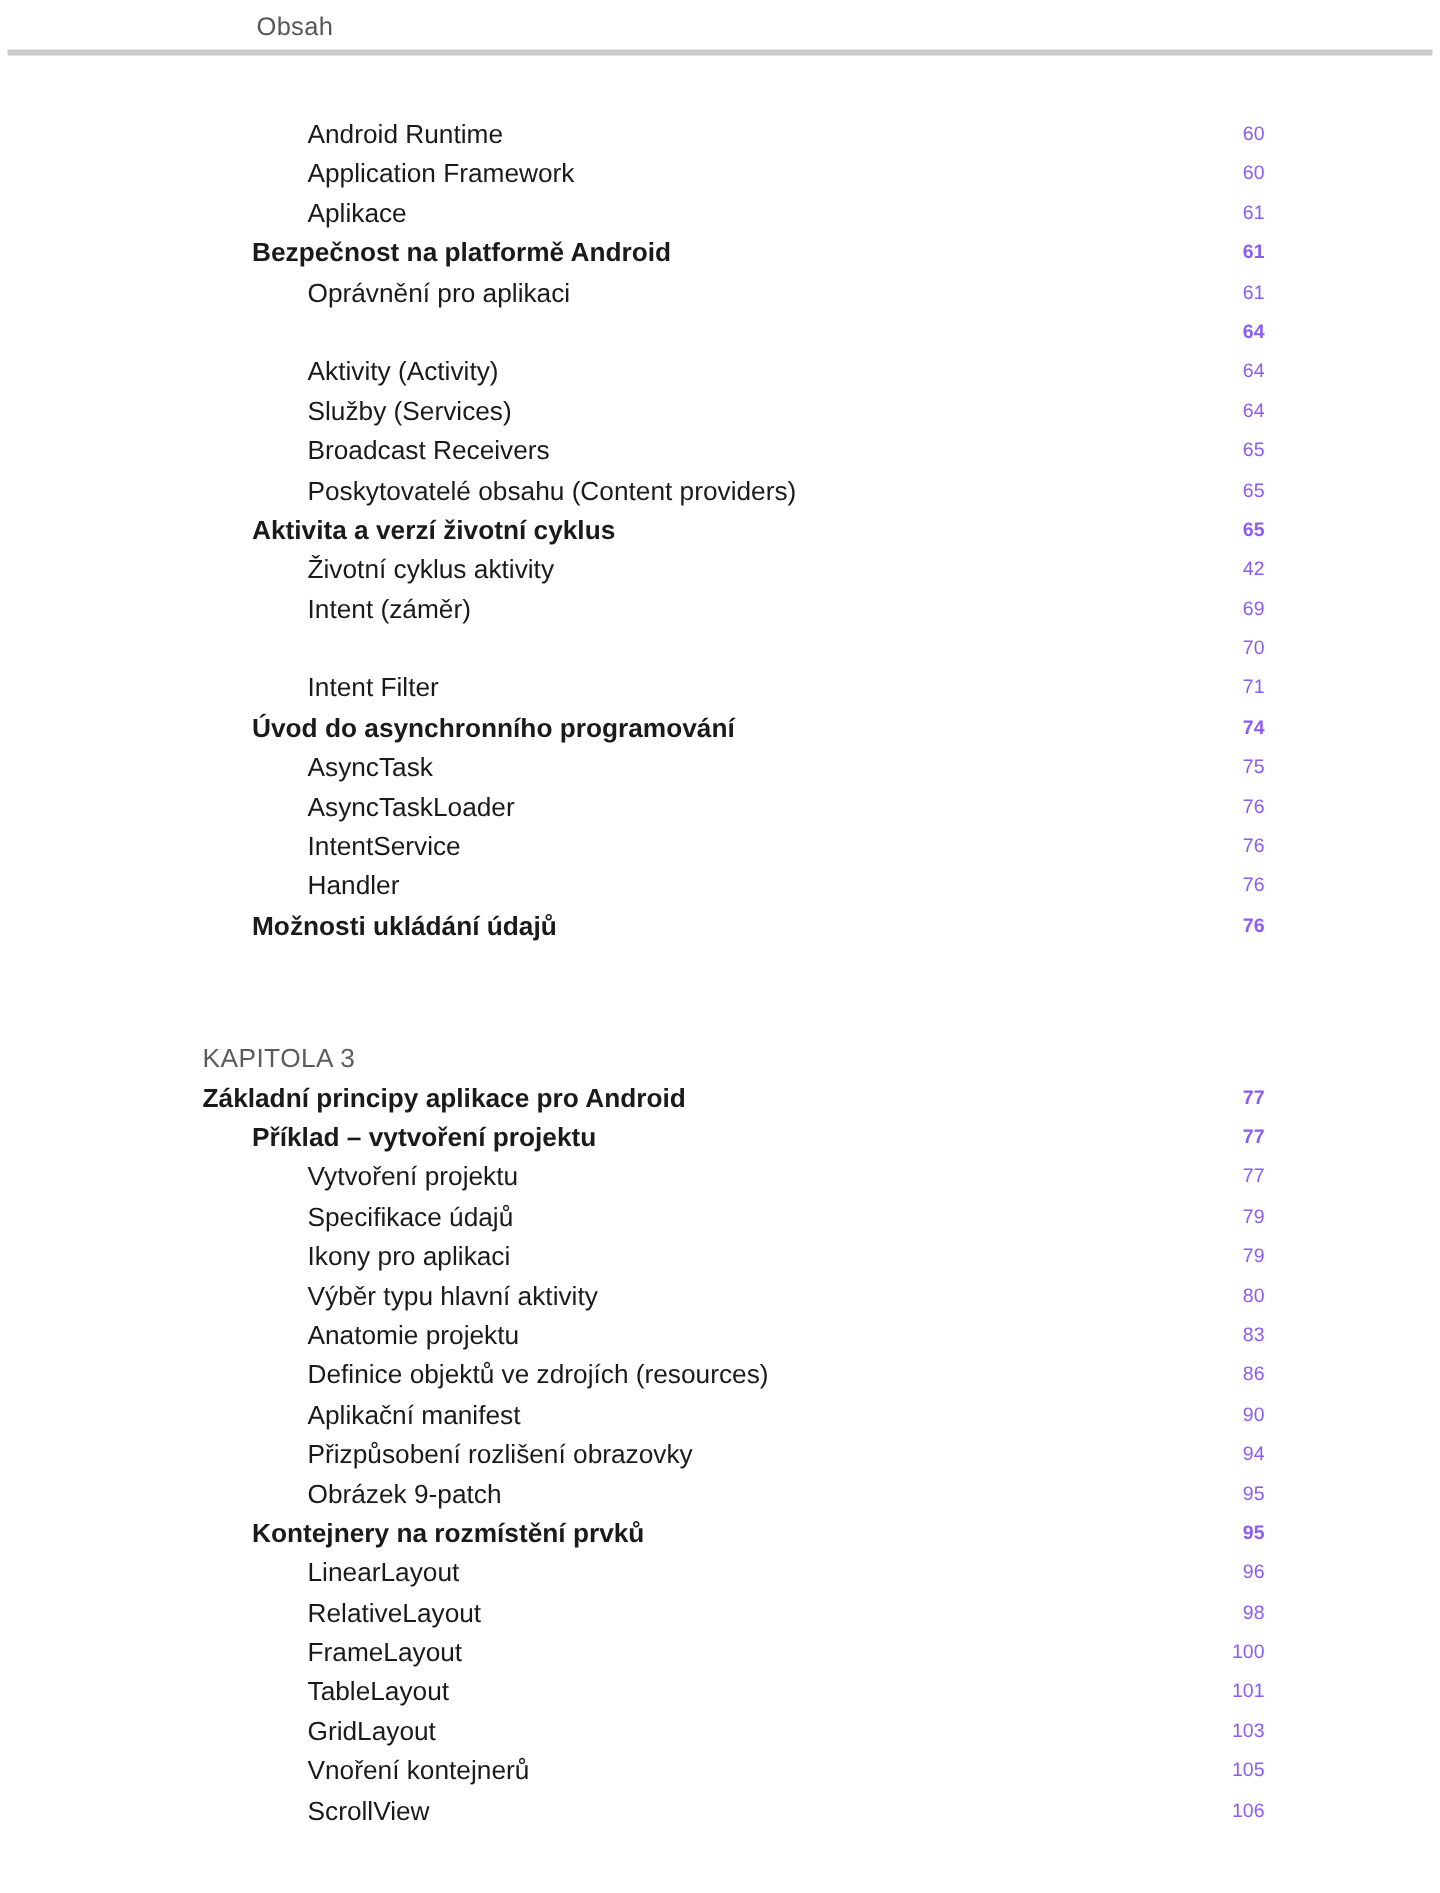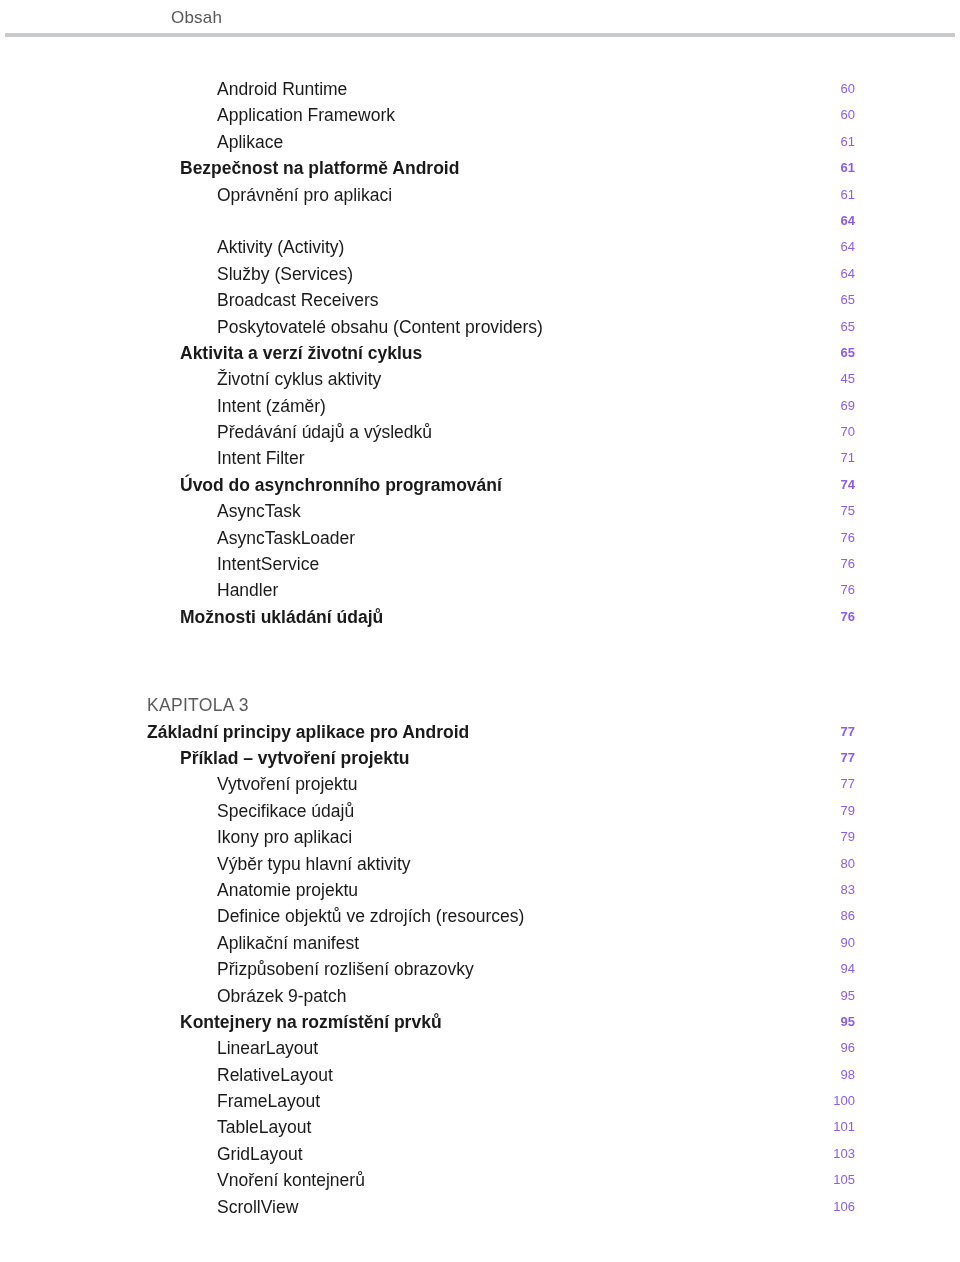"Android Runtime" #toc { left: 12px -> 0 }
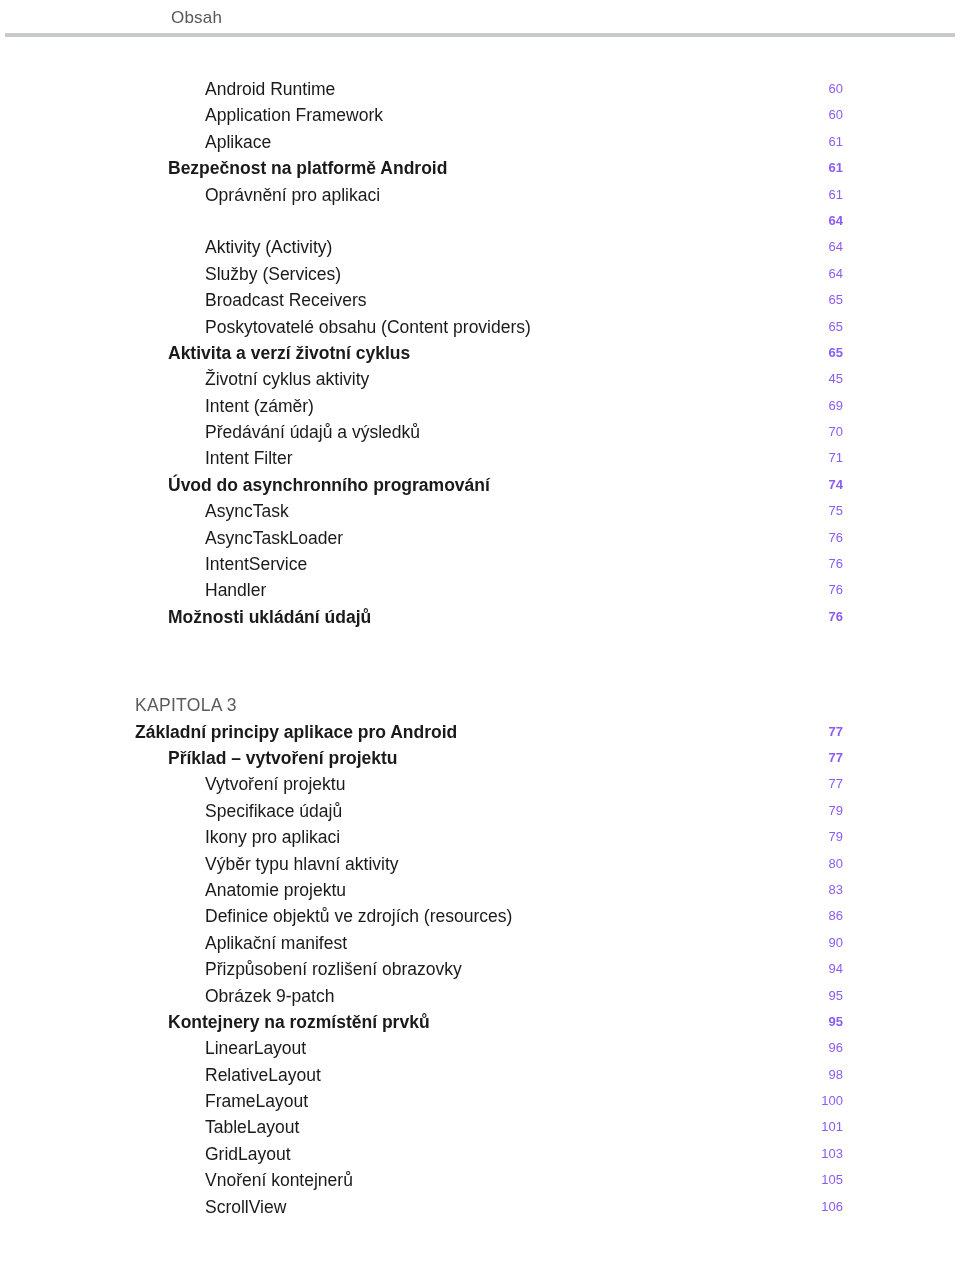"45" span.p { text: 45 -> 42 }
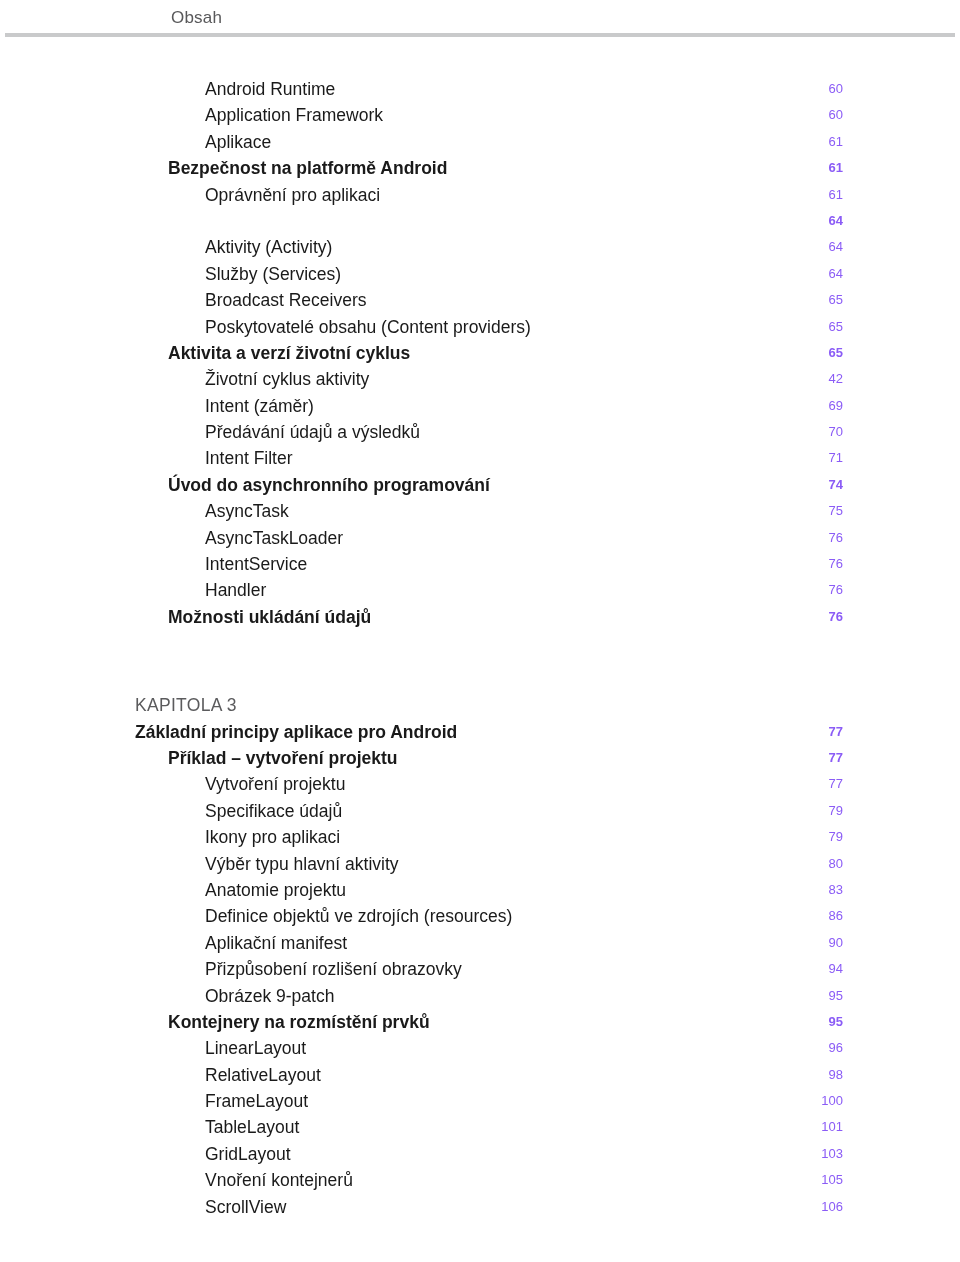"Předávání údajů a výsledků" span.t { html: <span>Předávání údajů a výsledků</span> -> none }
